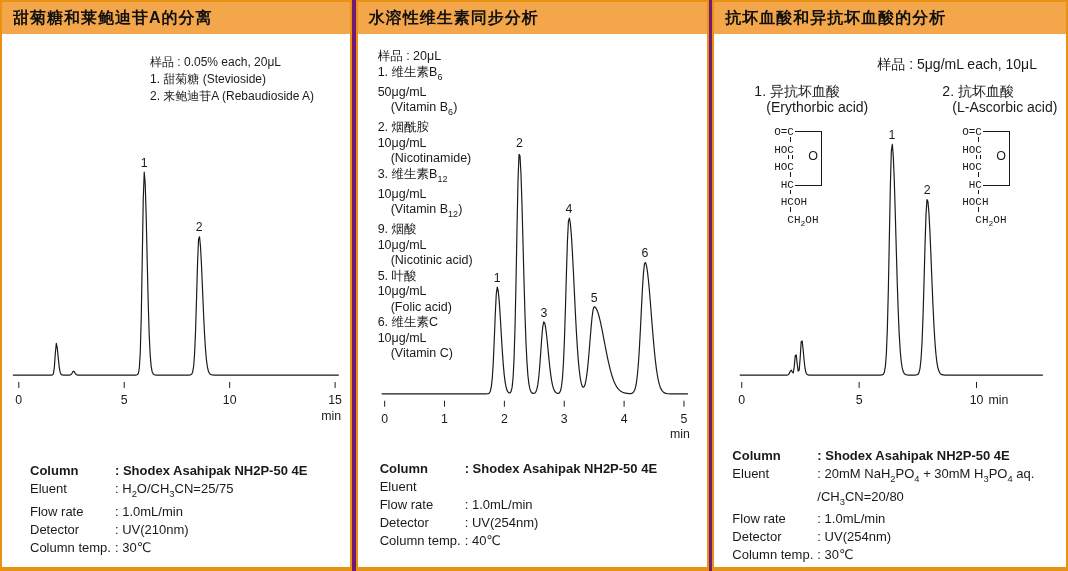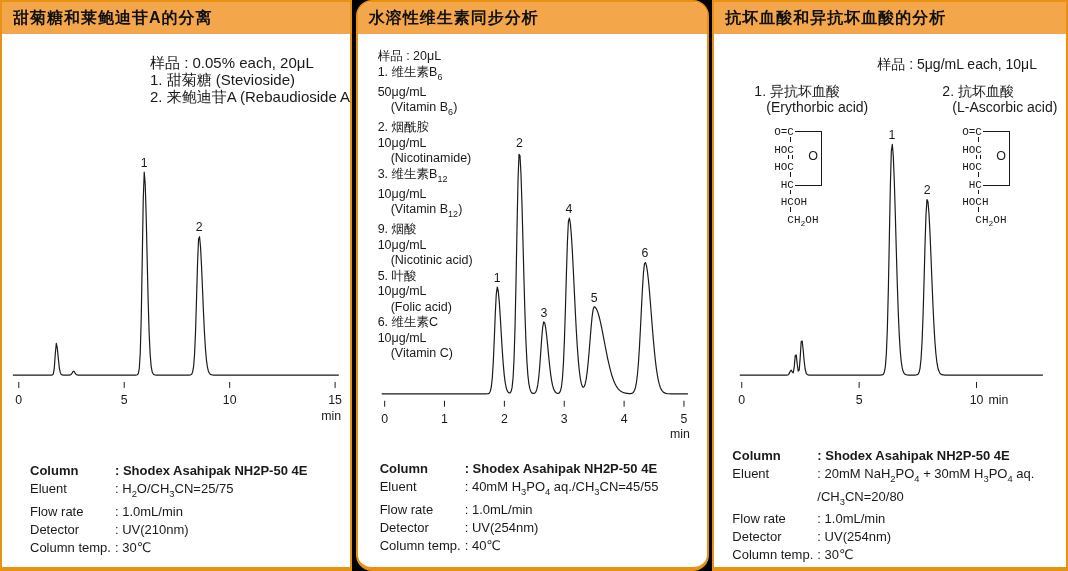"甜菊糖和莱鲍迪苷A的分离" .page { background: #000000 -> #701a75 }
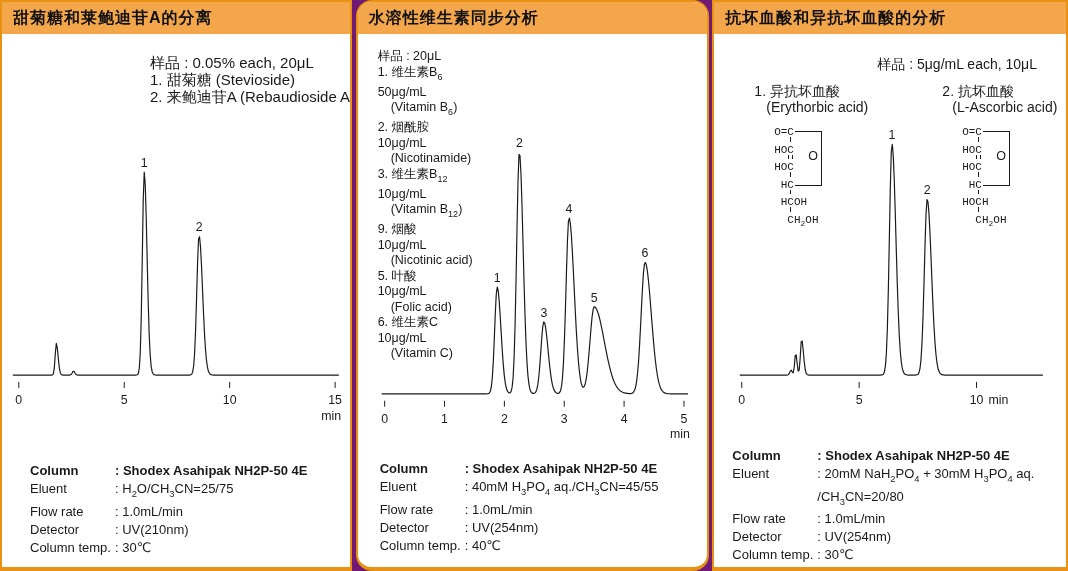"水溶性维生素同步分析" .p2 { border-radius: 16px -> none }
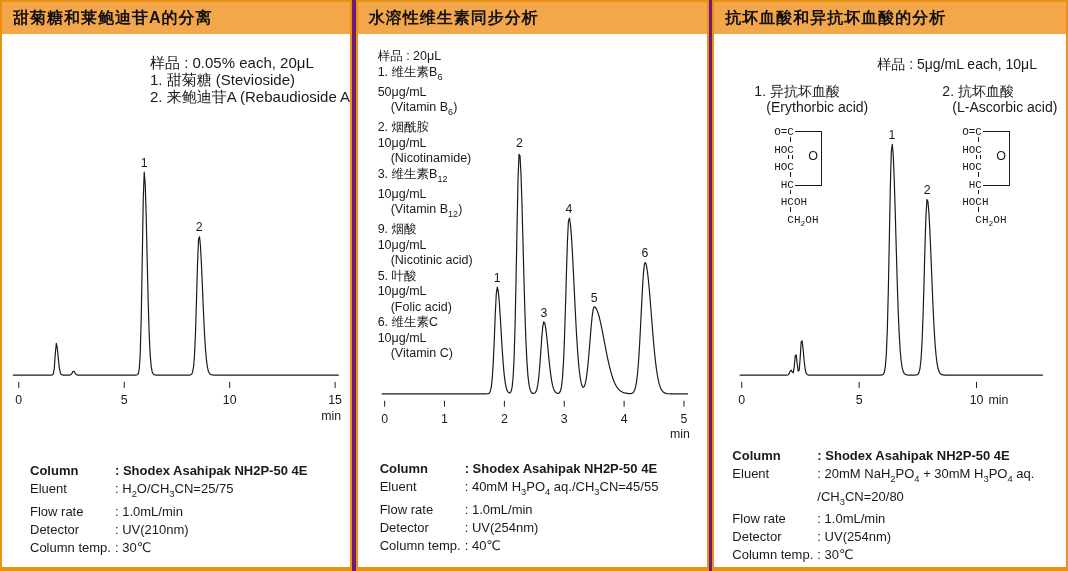"样品 : 0.05% each, 20μL" .sampleblock { font-size: 15px -> 12px }
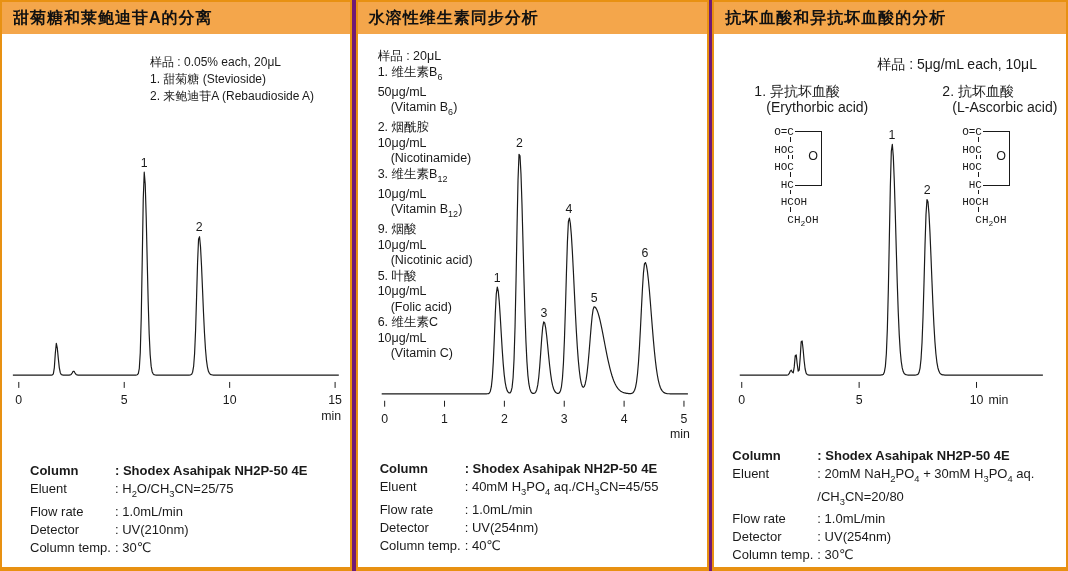": 40mM H3PO4 aq./CH3CN=45/55" span.cv { html: <span>: 40mM H<sub>3</sub>PO<sub>4</sub> aq./CH<sub>3</sub>CN=45/55</span> -> none }
